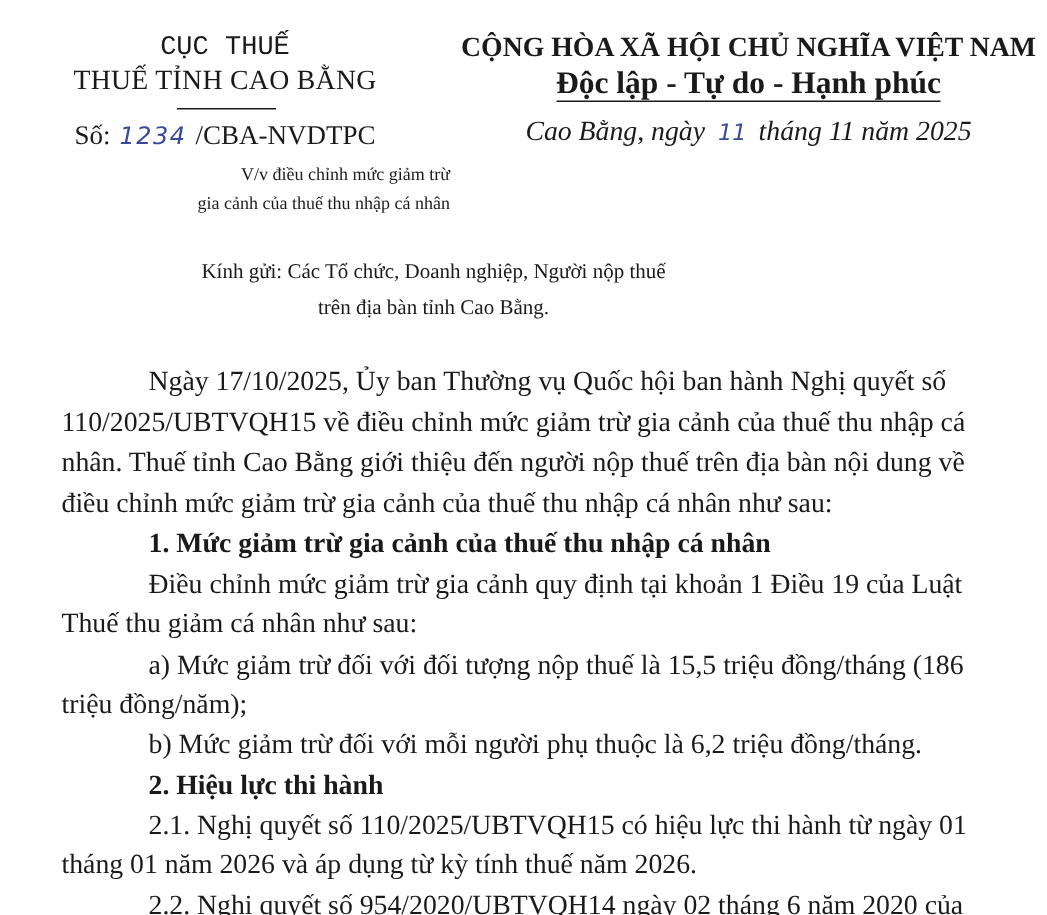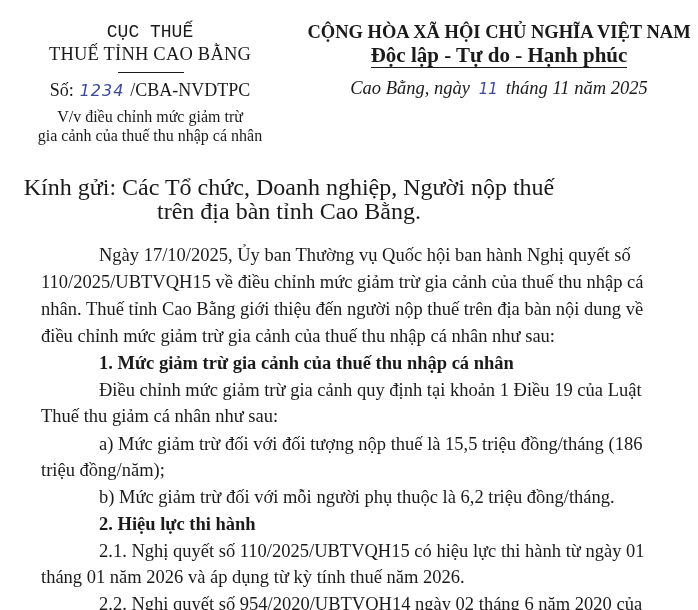"V/v điều chỉnh mức giảm" .subject { font-size: 16px -> 12px; text-align: center -> right }
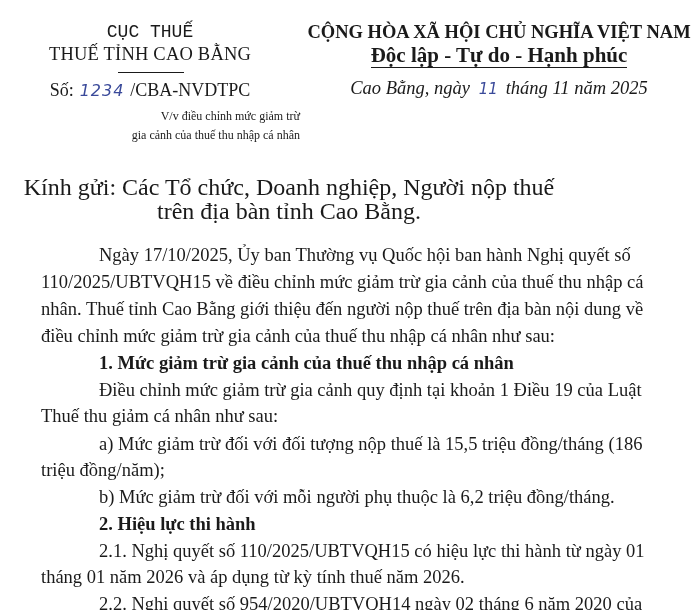"Kính gửi: Các Tổ chức," .recipient { font-size: 24px -> 14px }
